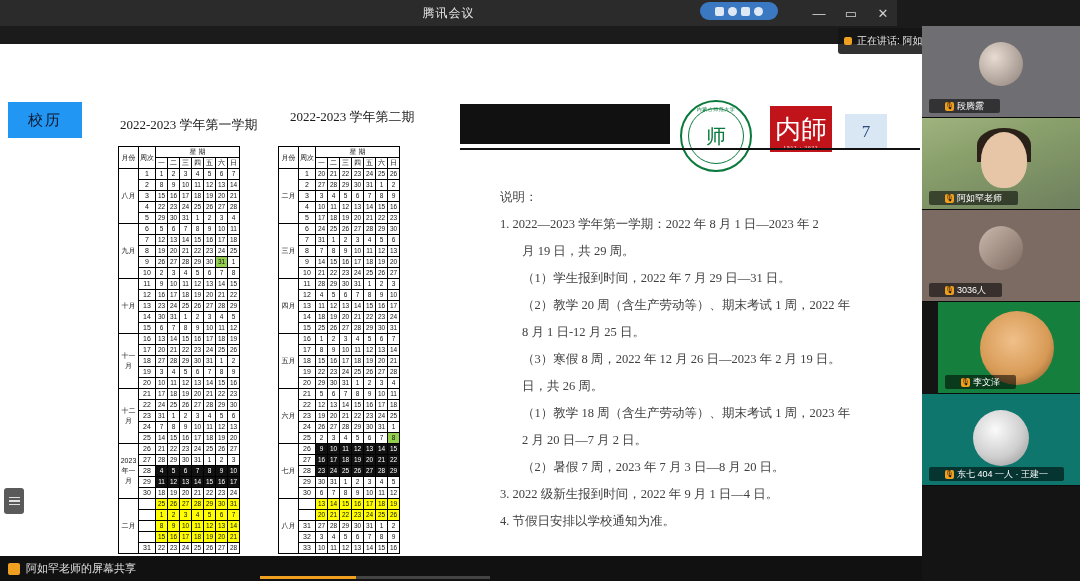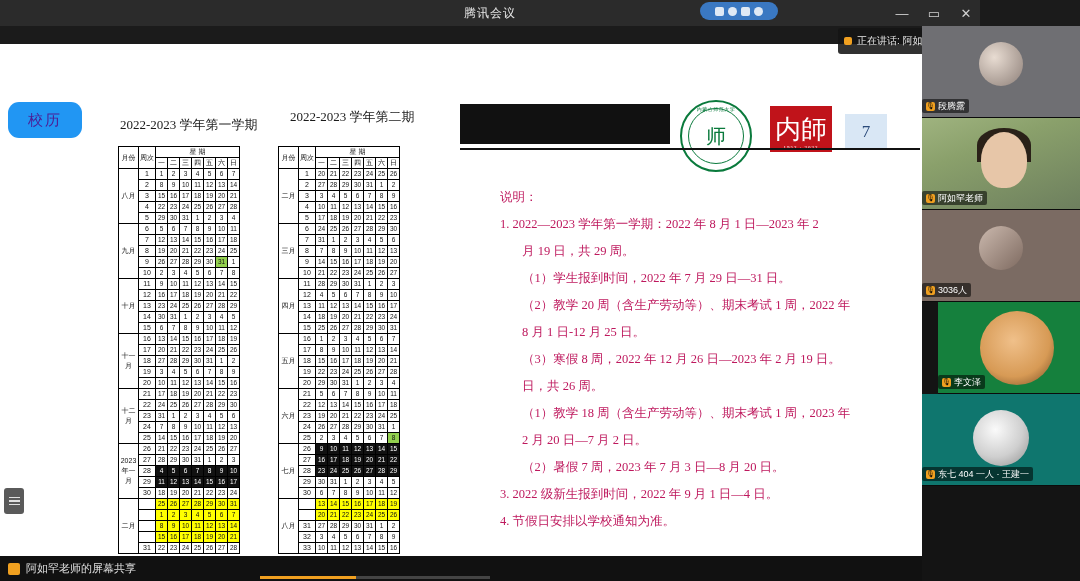"腾讯会议" .titlebar { width: 980px -> 897px }
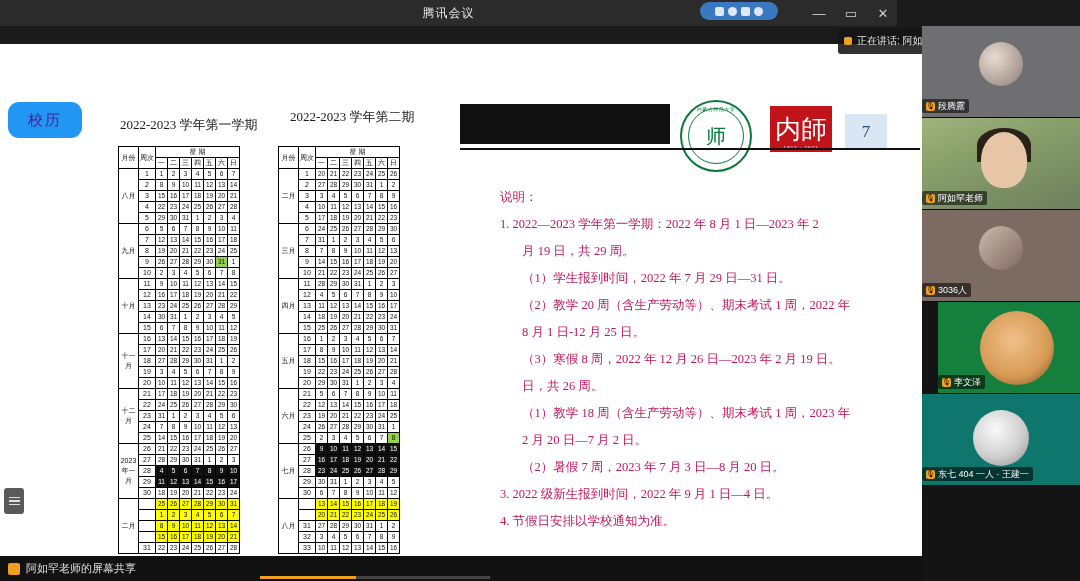"段腾露" .tile .nameplate { left: 0 -> 7px; padding: 0 4px -> 0 16px }
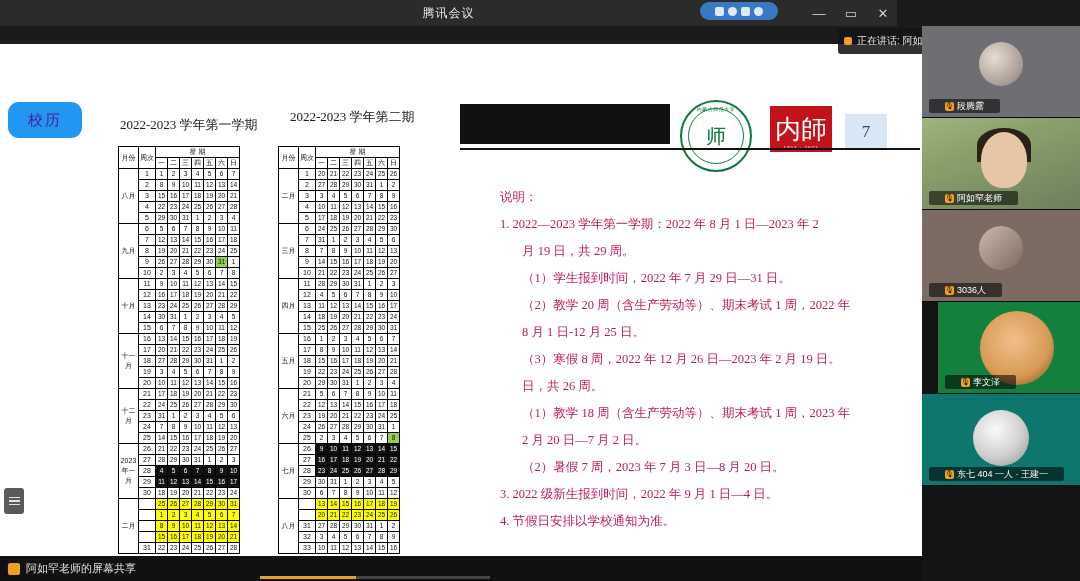"校历" .cal-tag { border-radius: 11px -> none; color: #4c1d95 -> #0f172a }
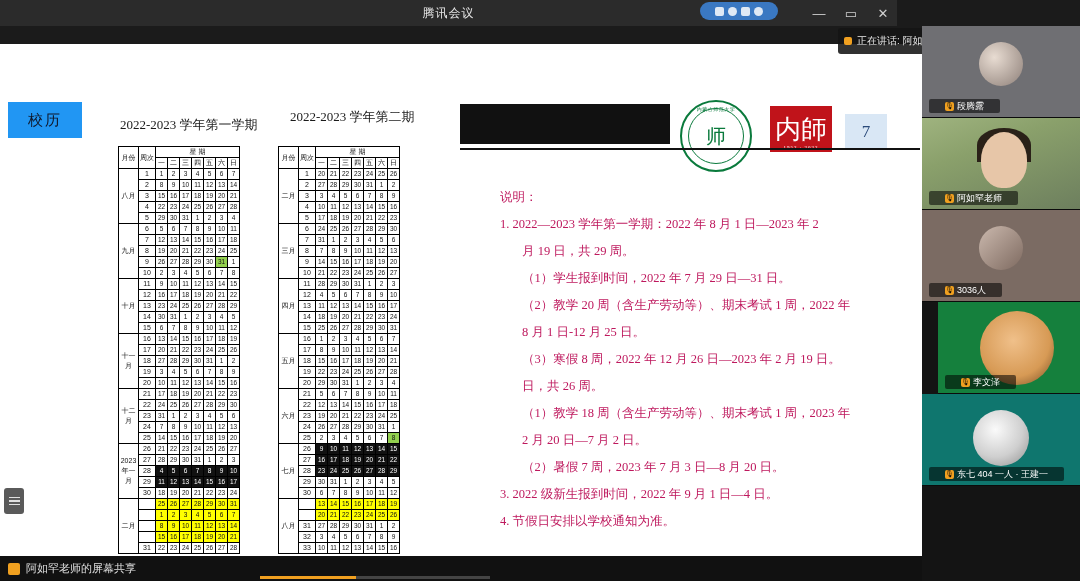"说明：" .notes { color: #be185d -> #404040 }
